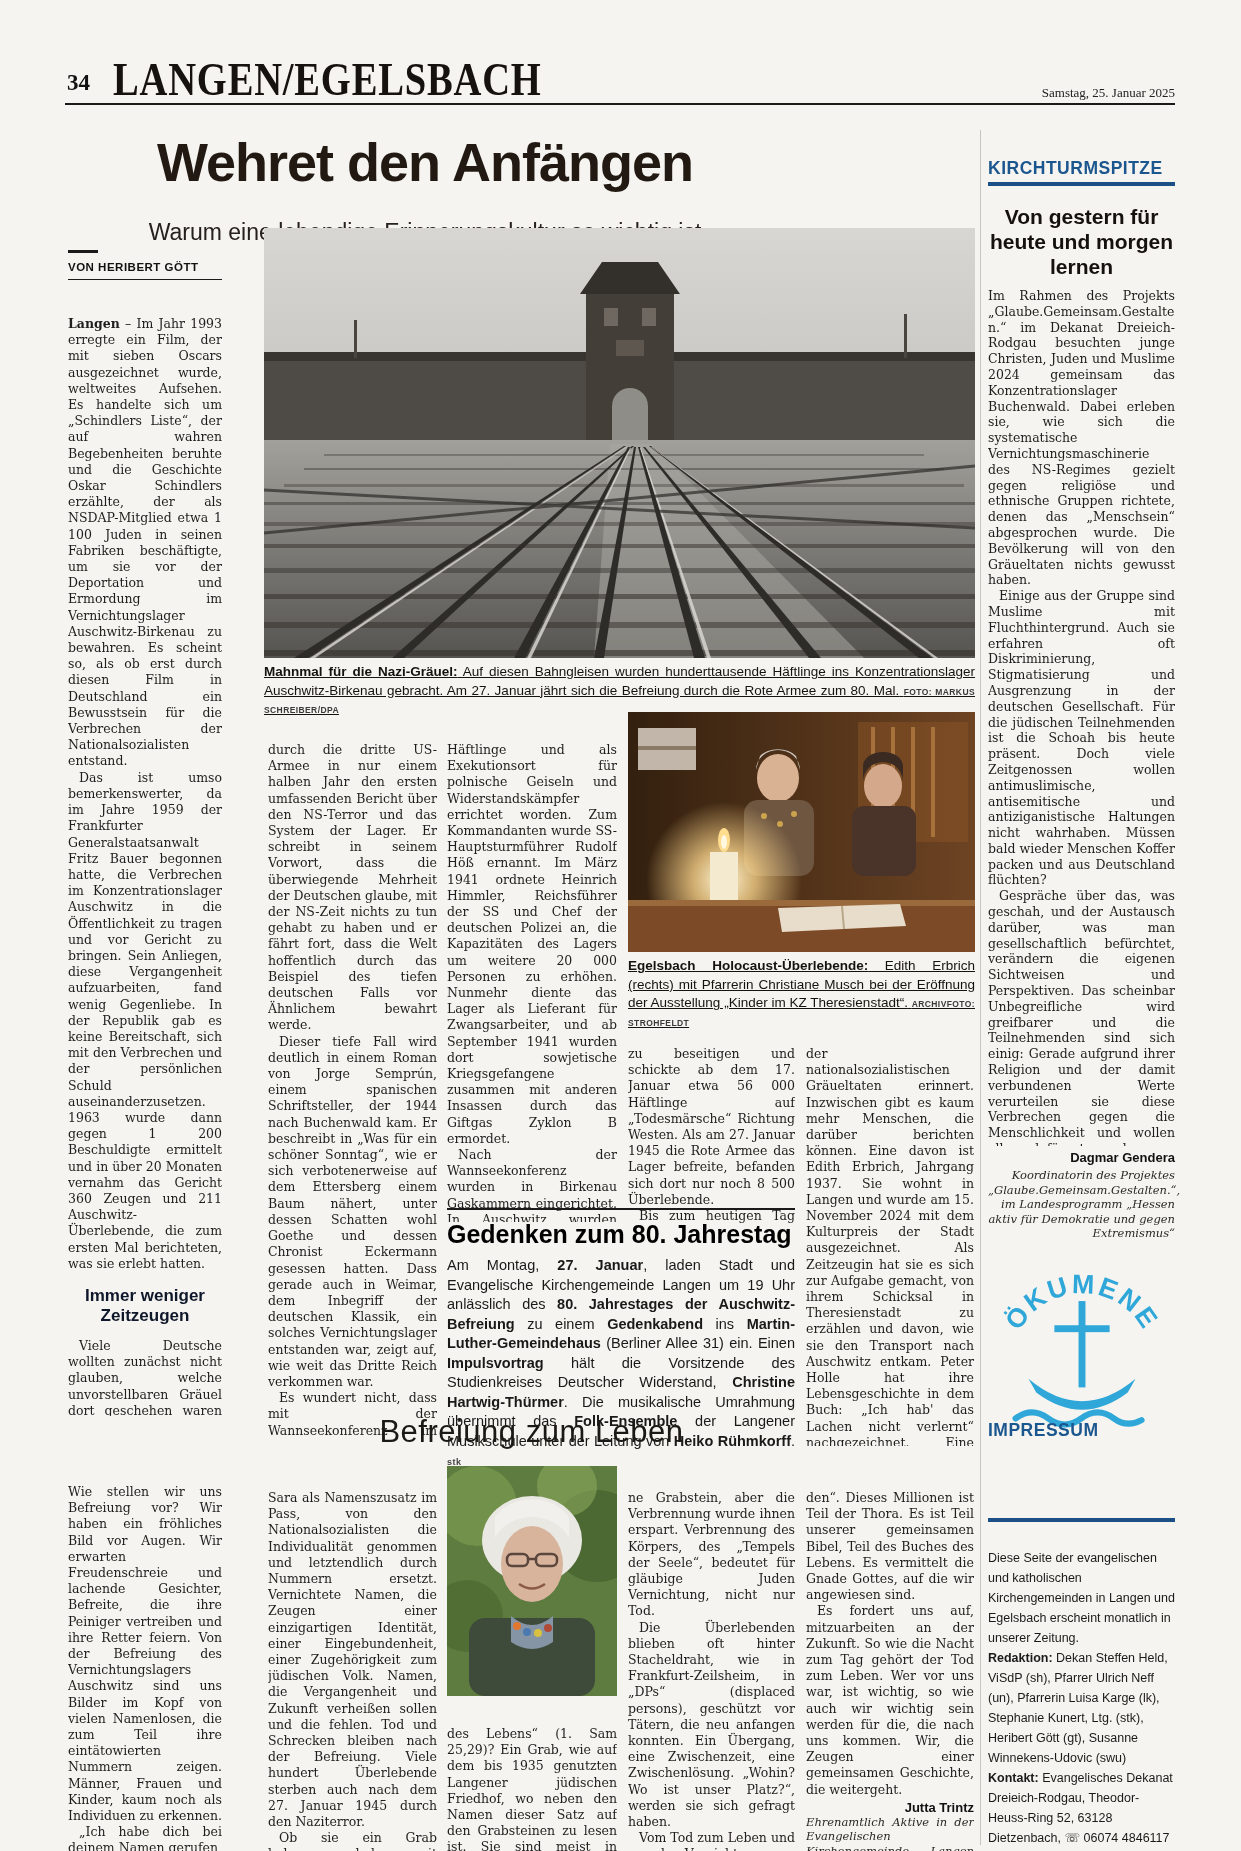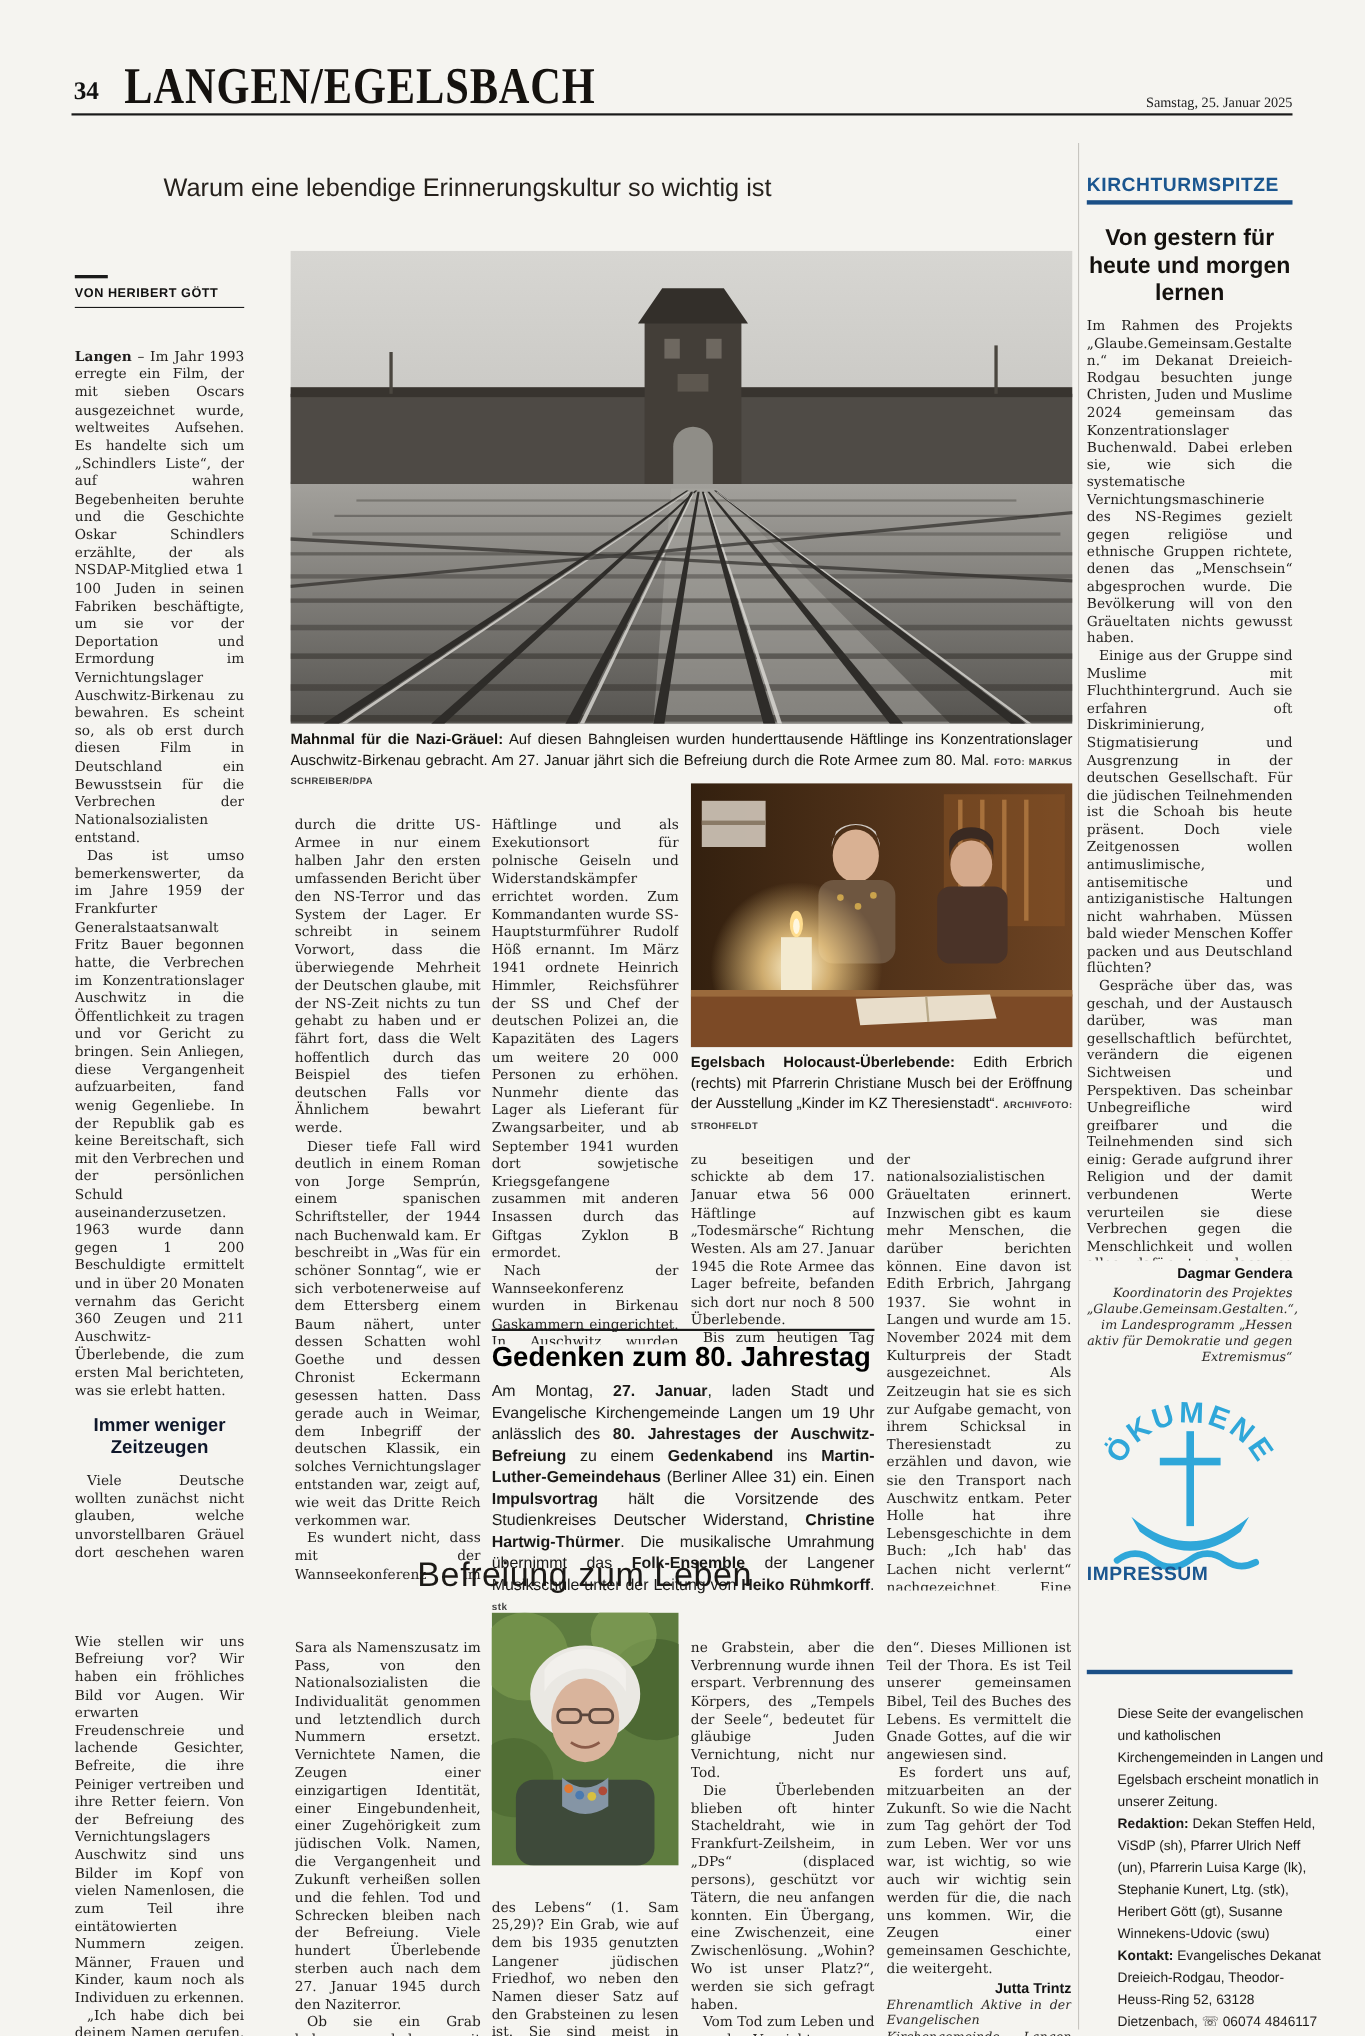"Wehret den Anfängen" div.main-head { html: none -> <div>Wehret den Anfängen</div> }
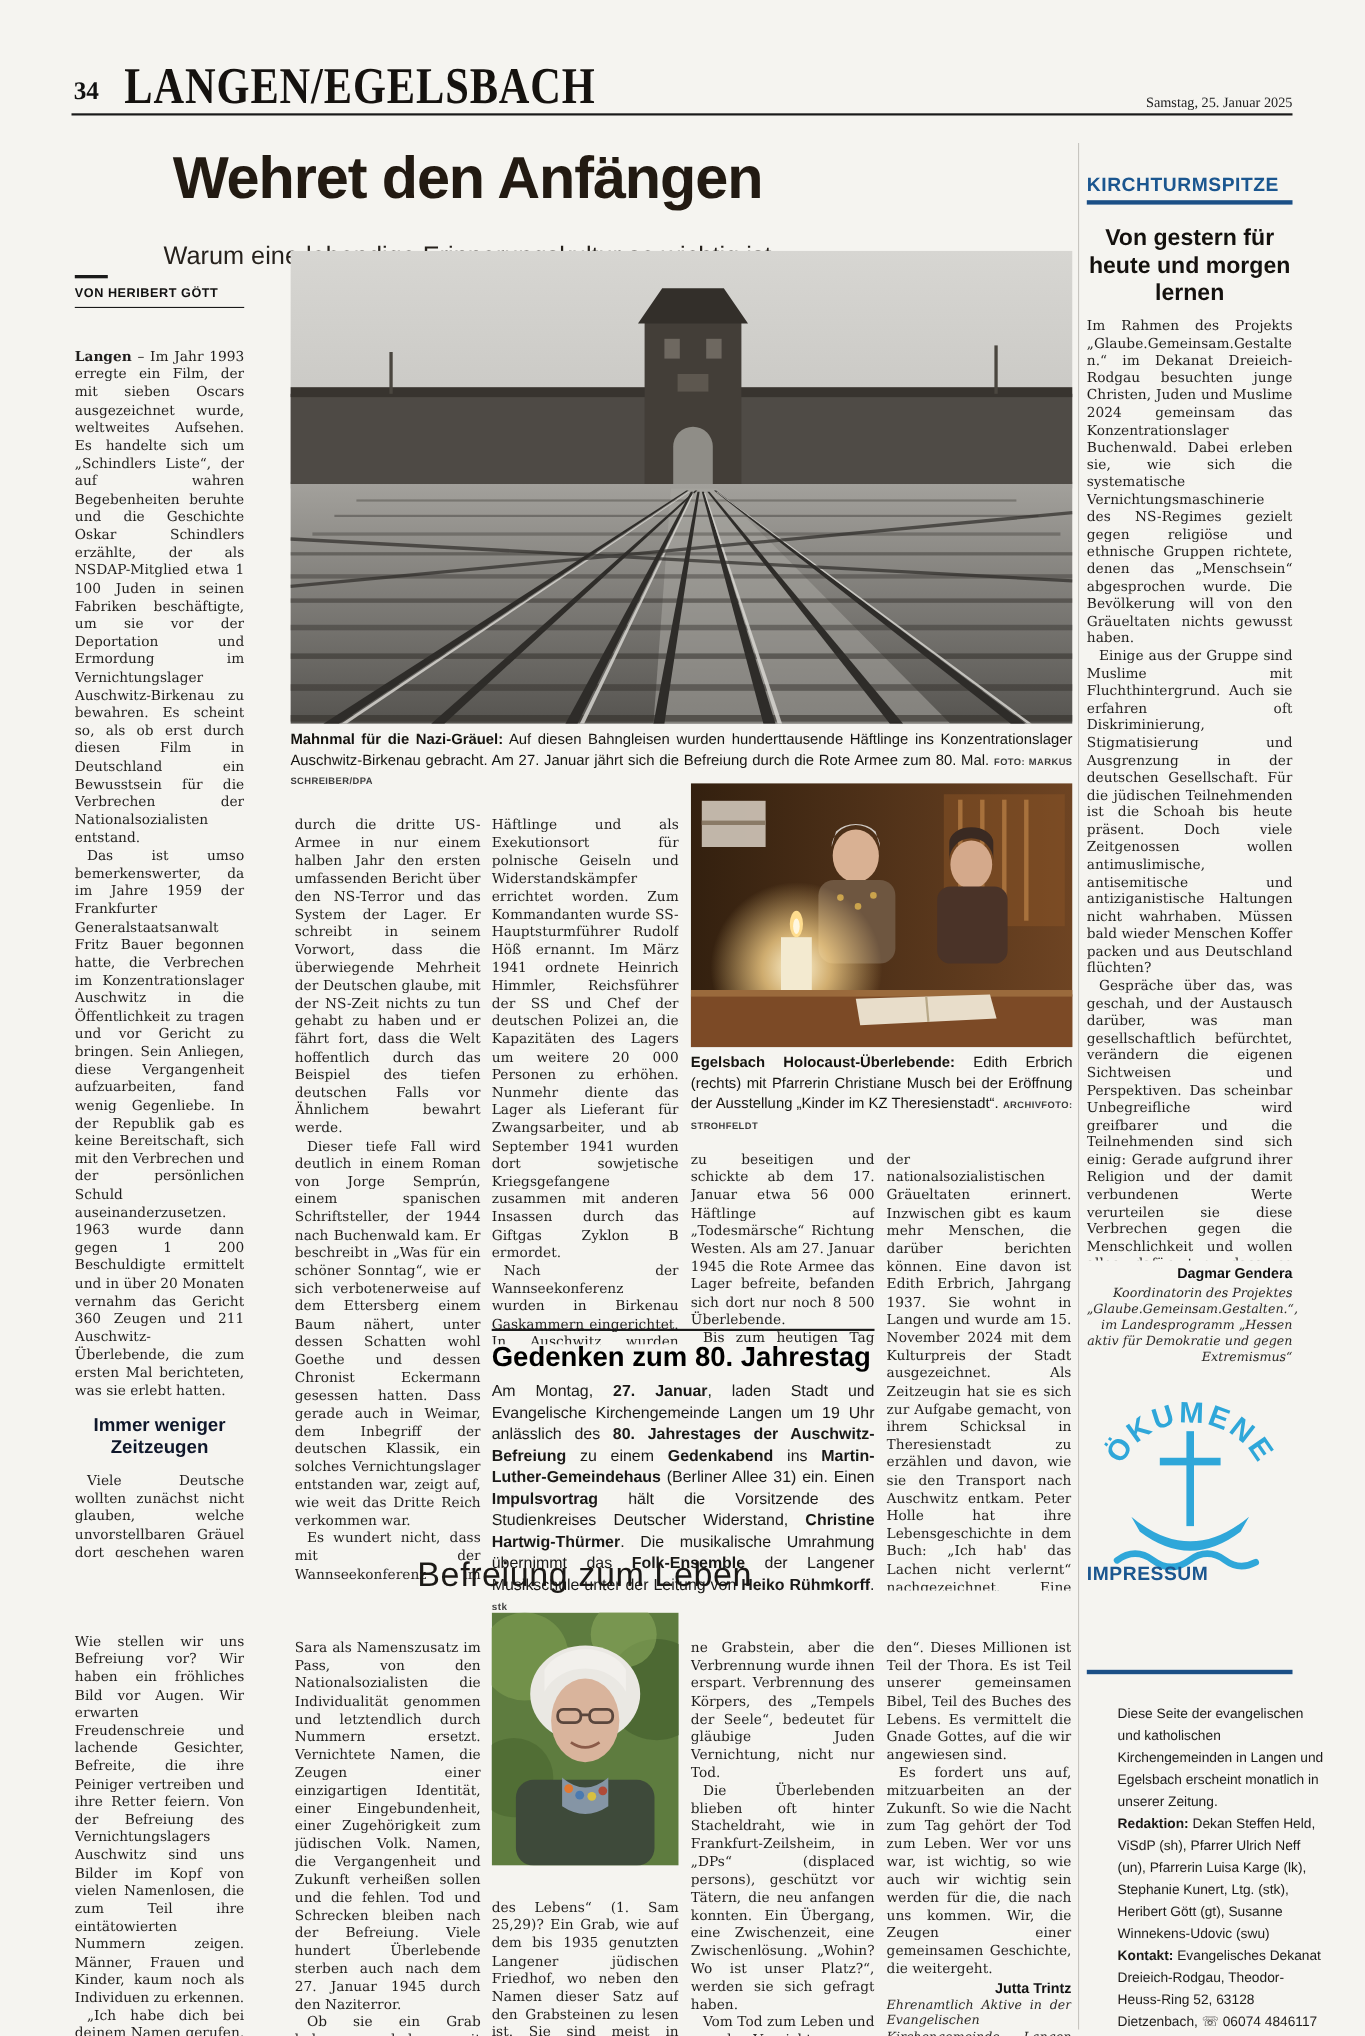"Mahnmal für die Nazi-Gräuel: Auf" .caption { text-decoration: none -> underline }
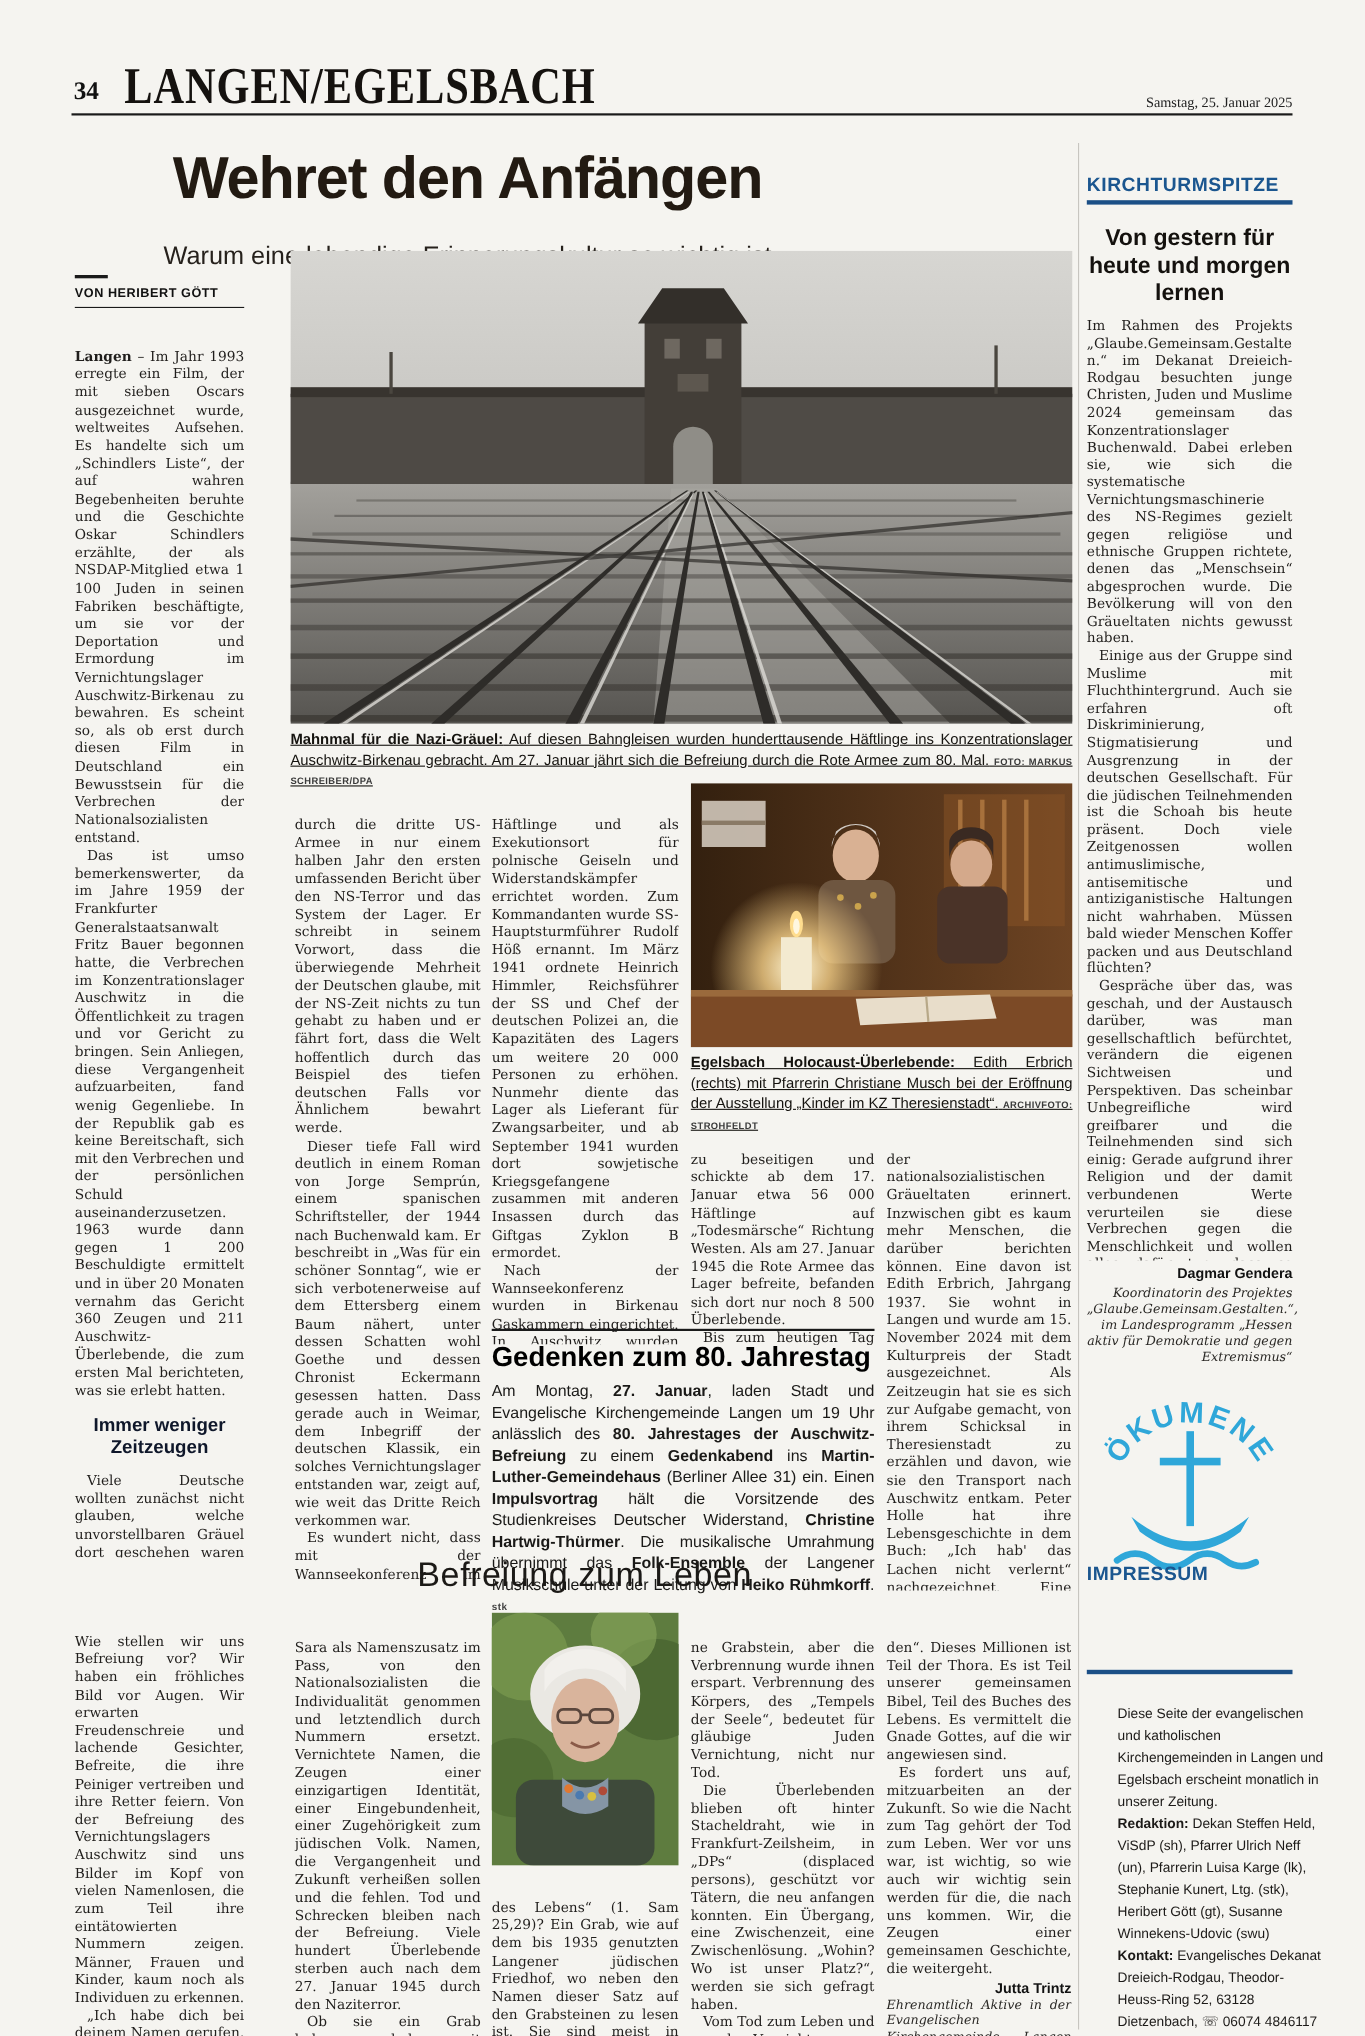"Diese Seite der evangelischen und" .imp-body { margin-left: 28px -> none }
